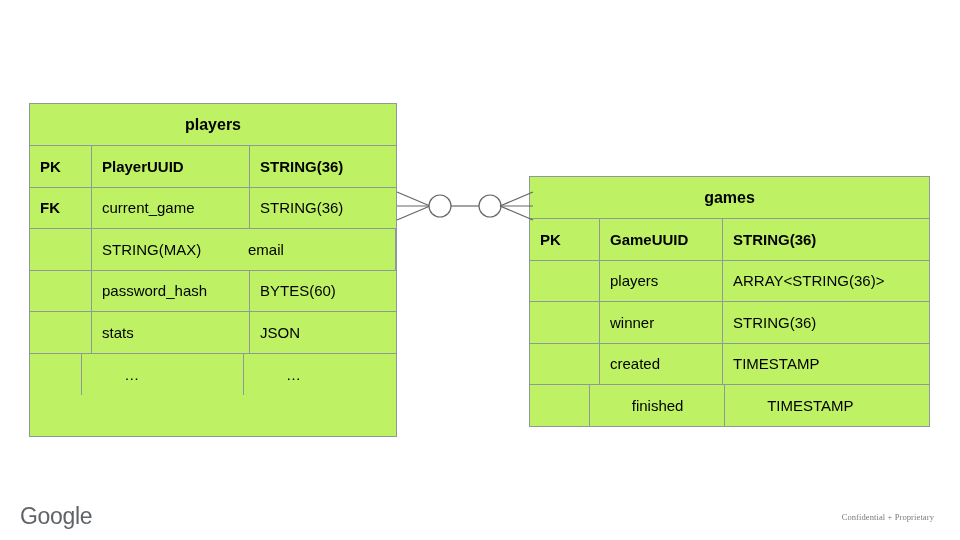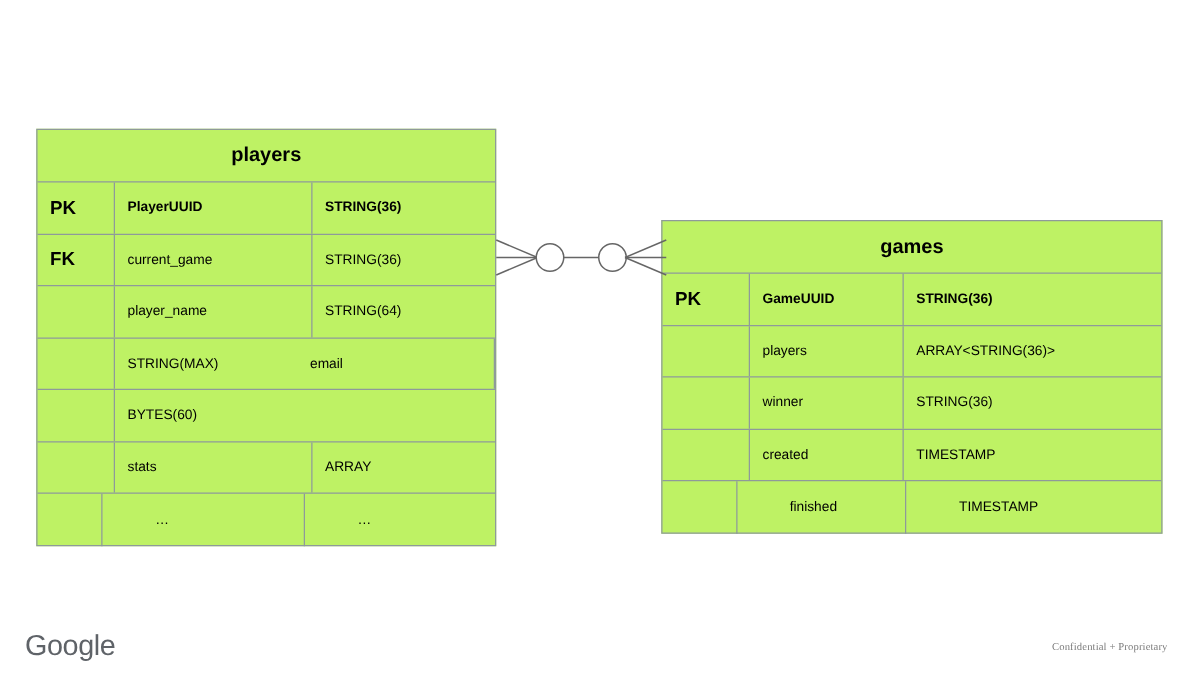"PlayerUUID" .cell { font-size: 11px -> 15px }
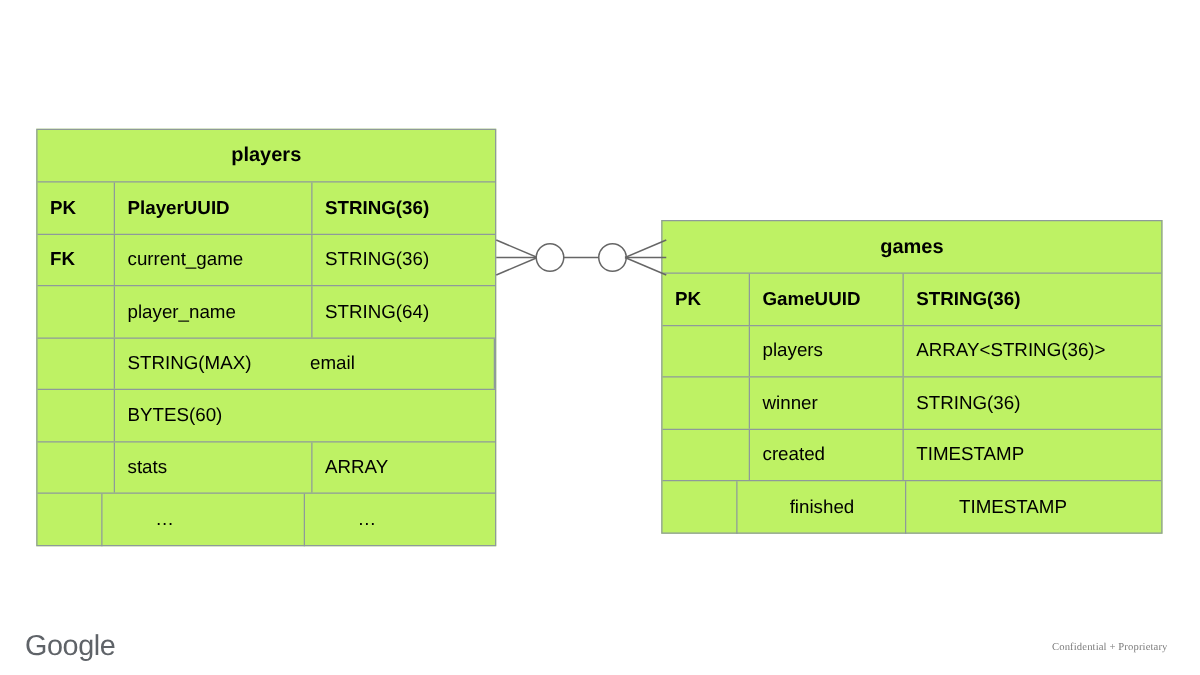"player_name" div.erow { html: <div> <div></div> <div>player_name</div> <div>STRING(64)</div> </div> -> none }
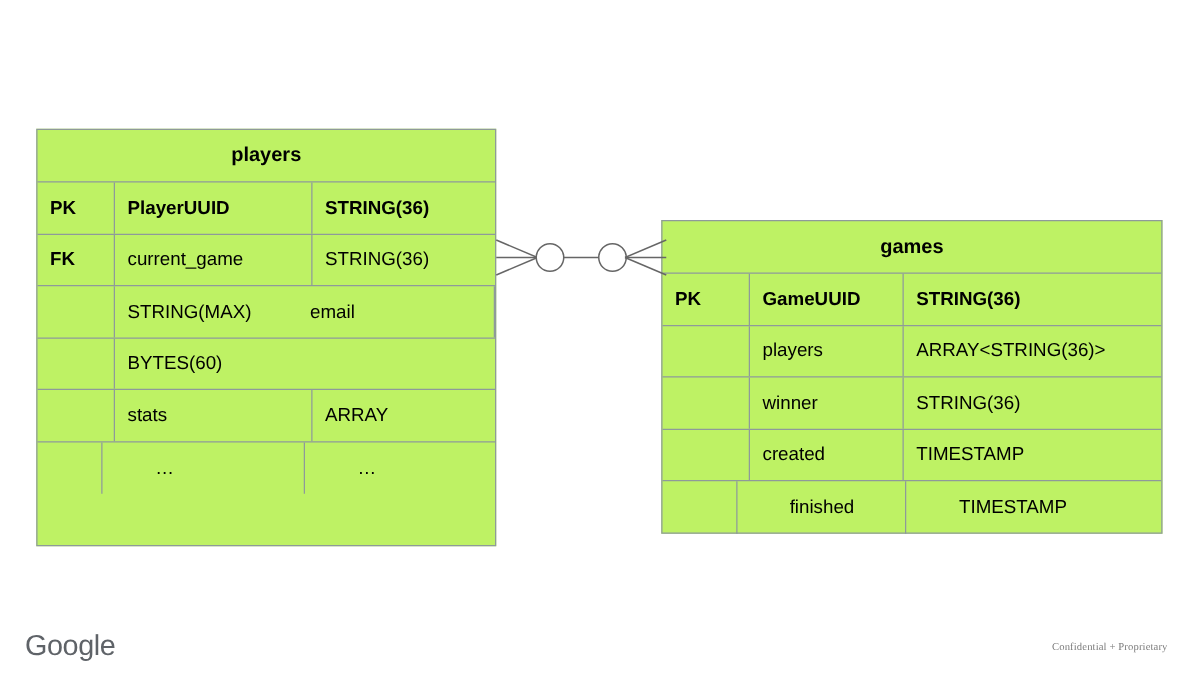"password_hash" div.cell { html: none -> <div>password_hash</div> }
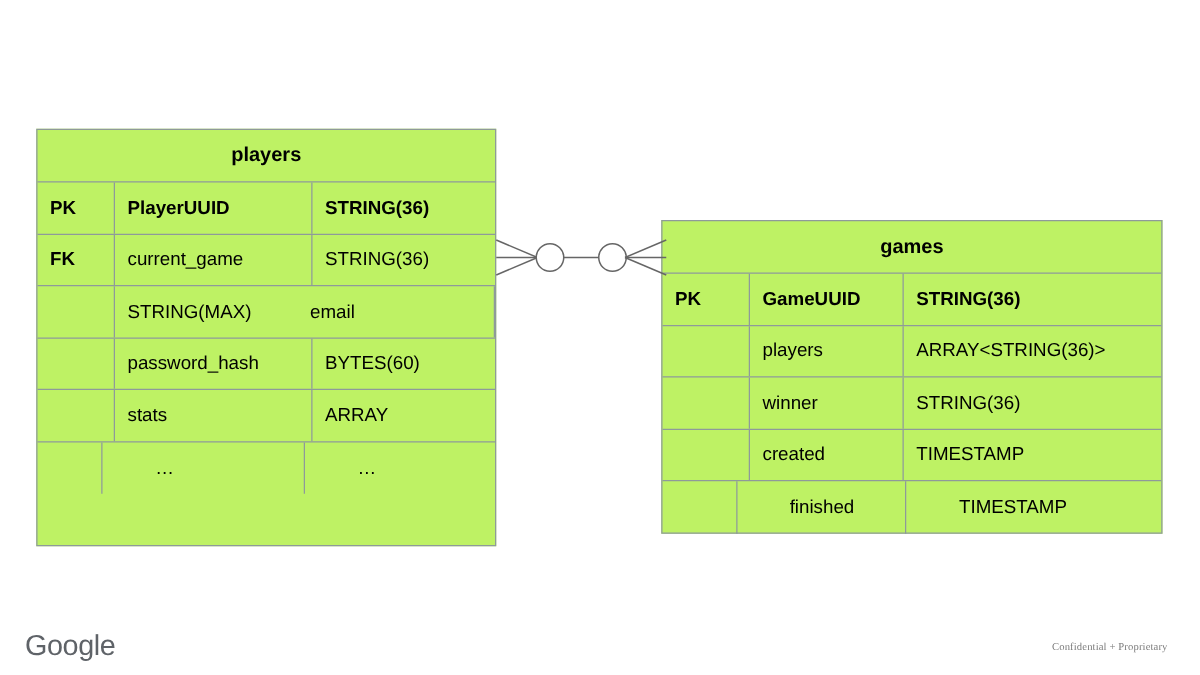"ARRAY" div.cell { text: ARRAY -> JSON }
